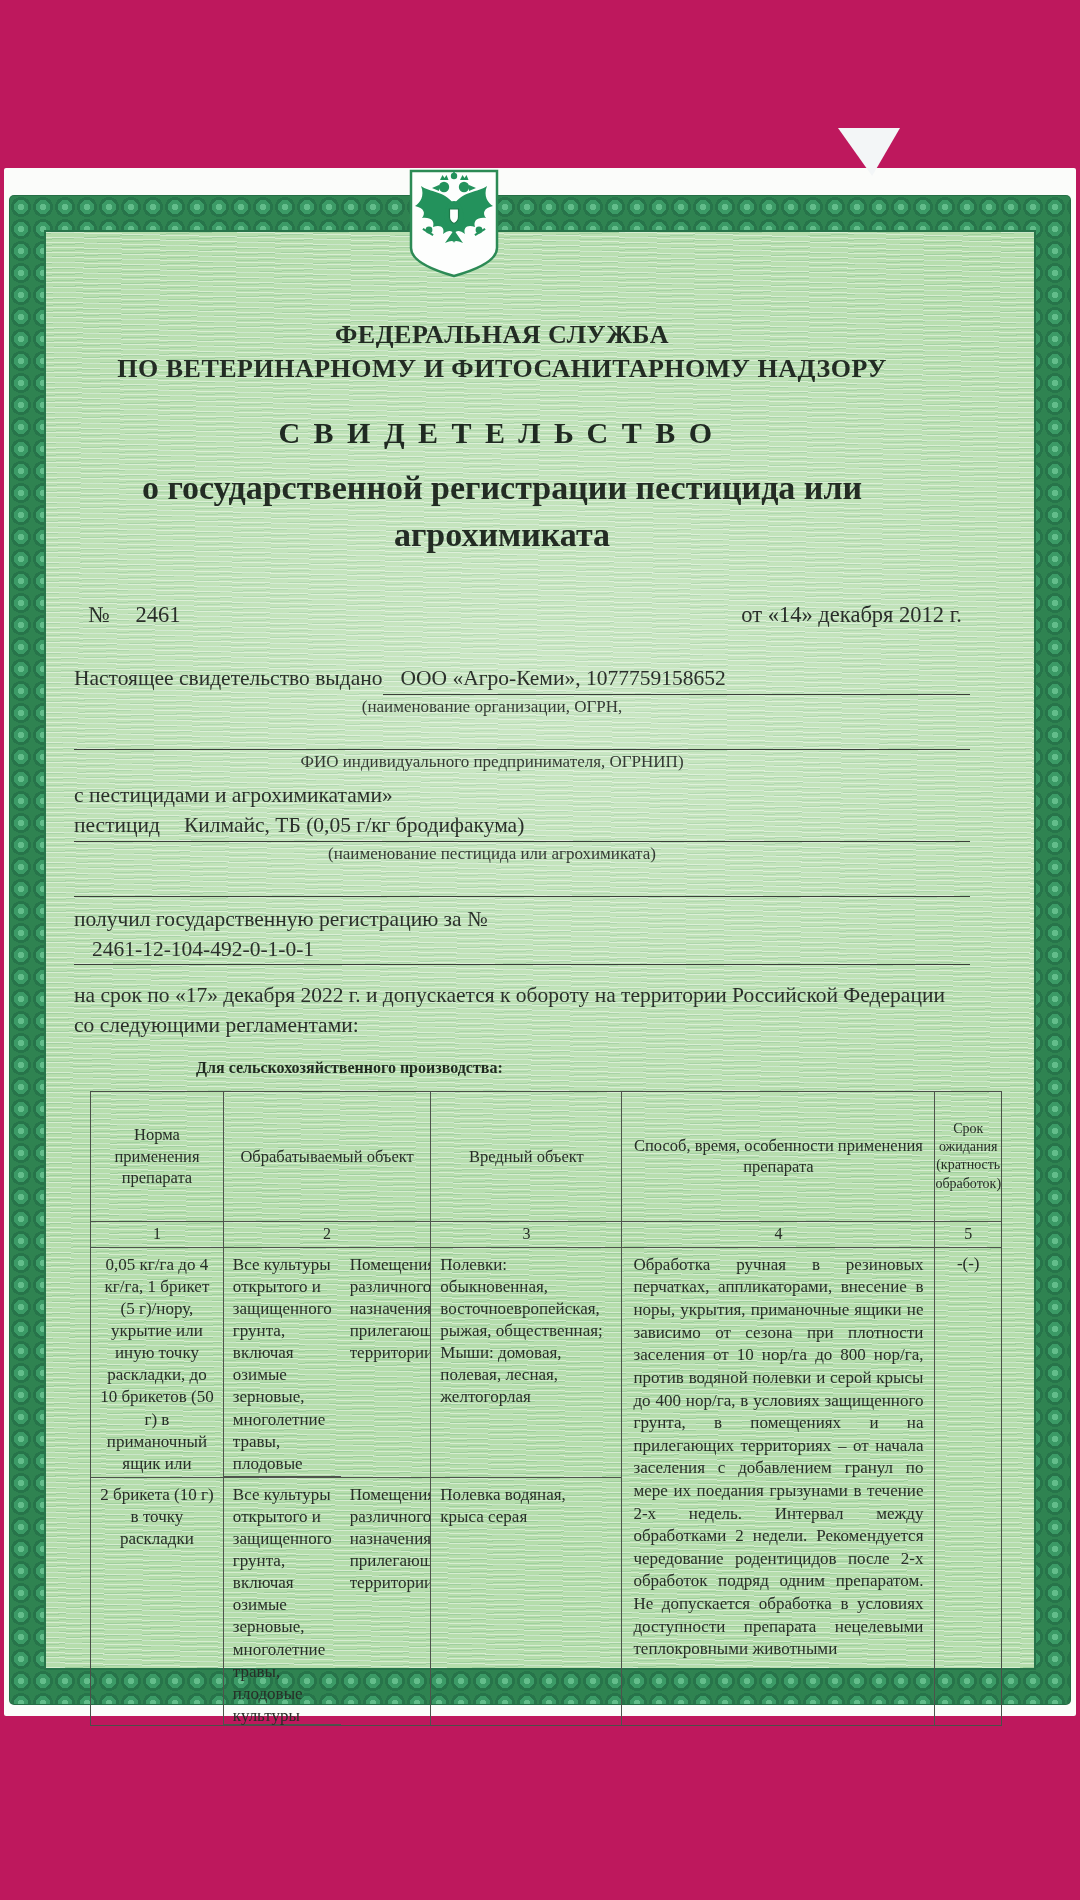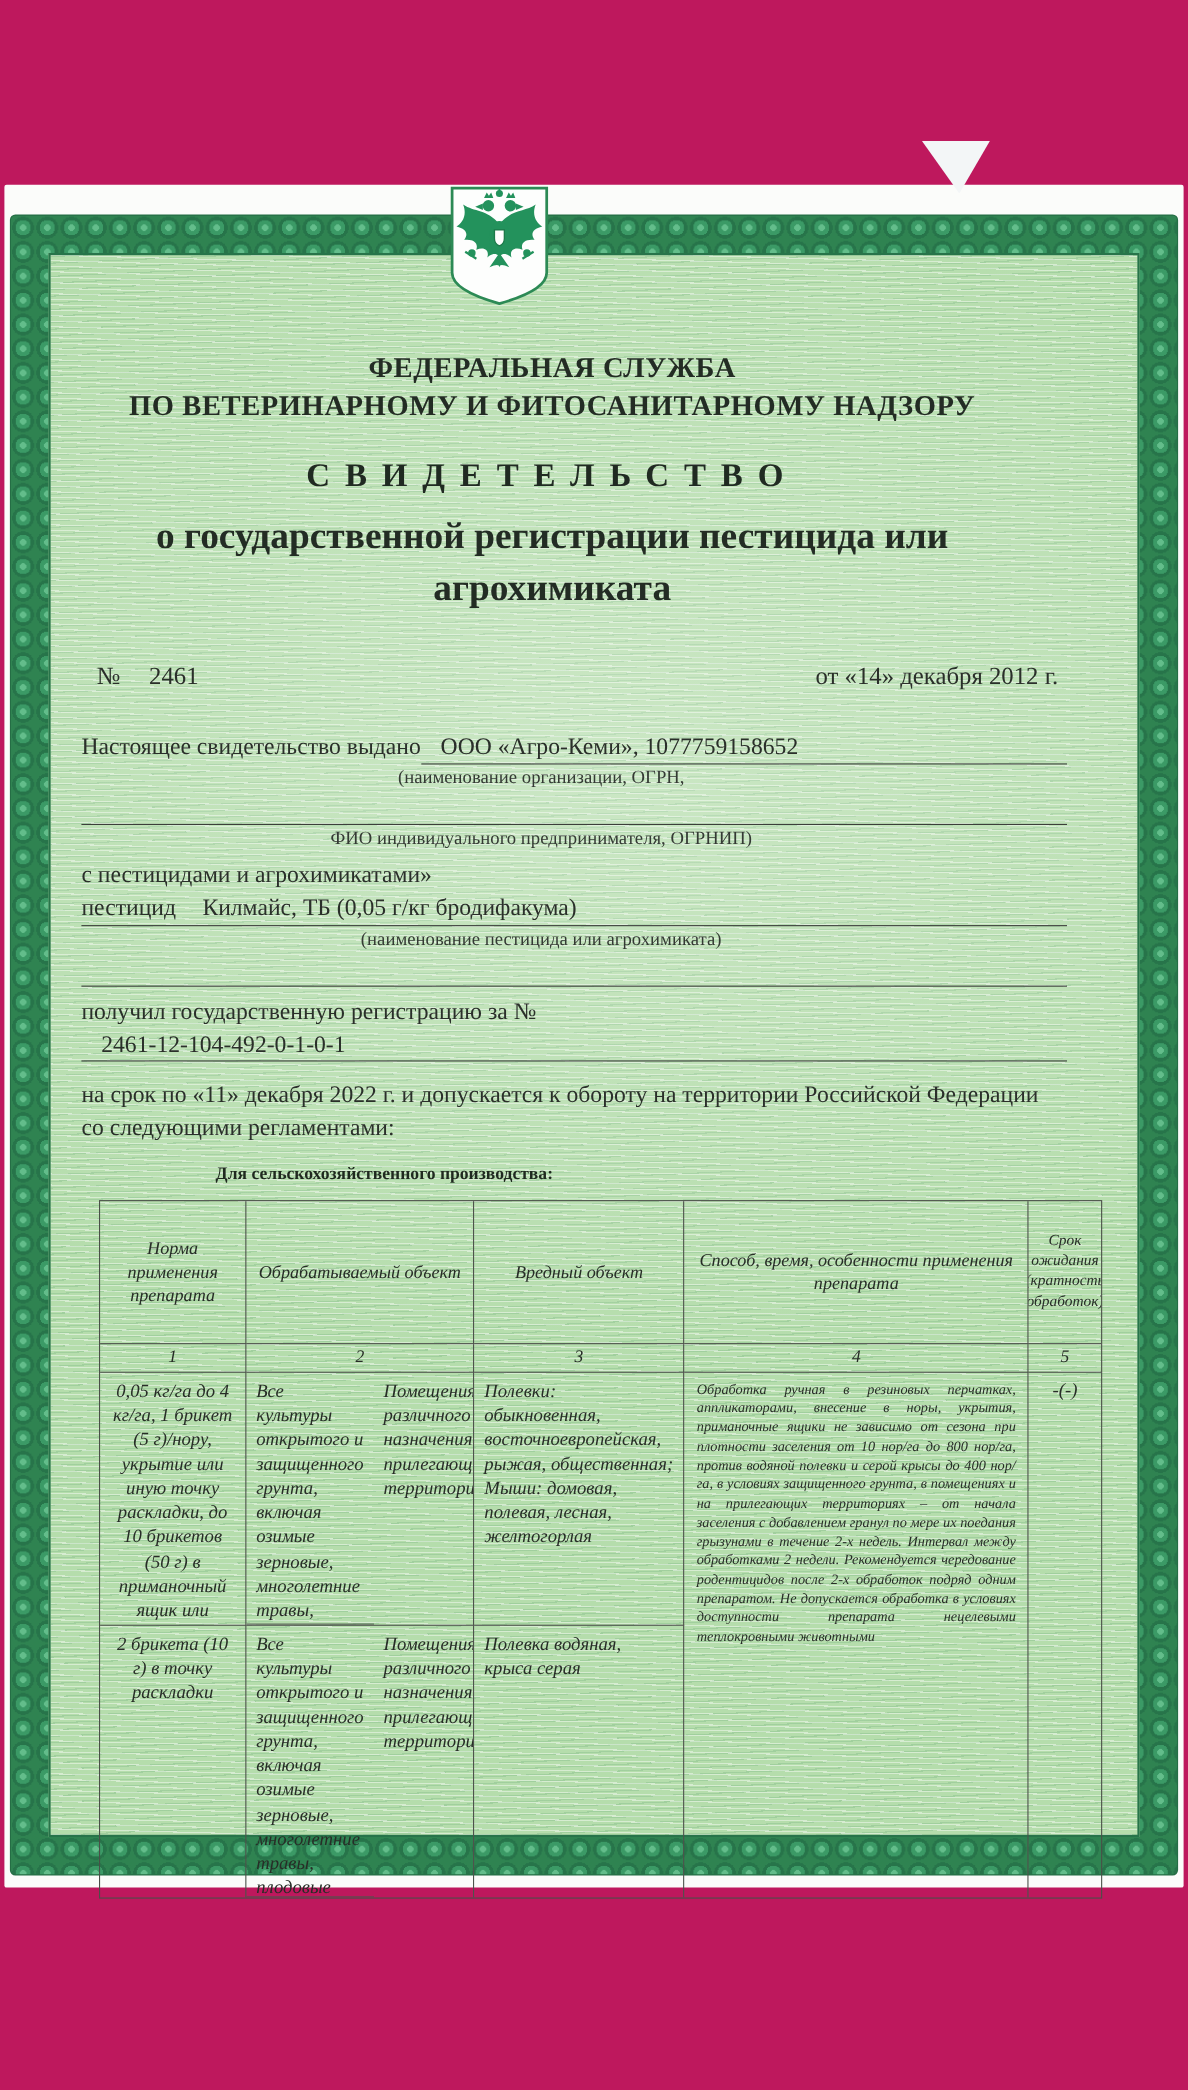"на срок по «11» декабря" div { text: 11 -> 17 }
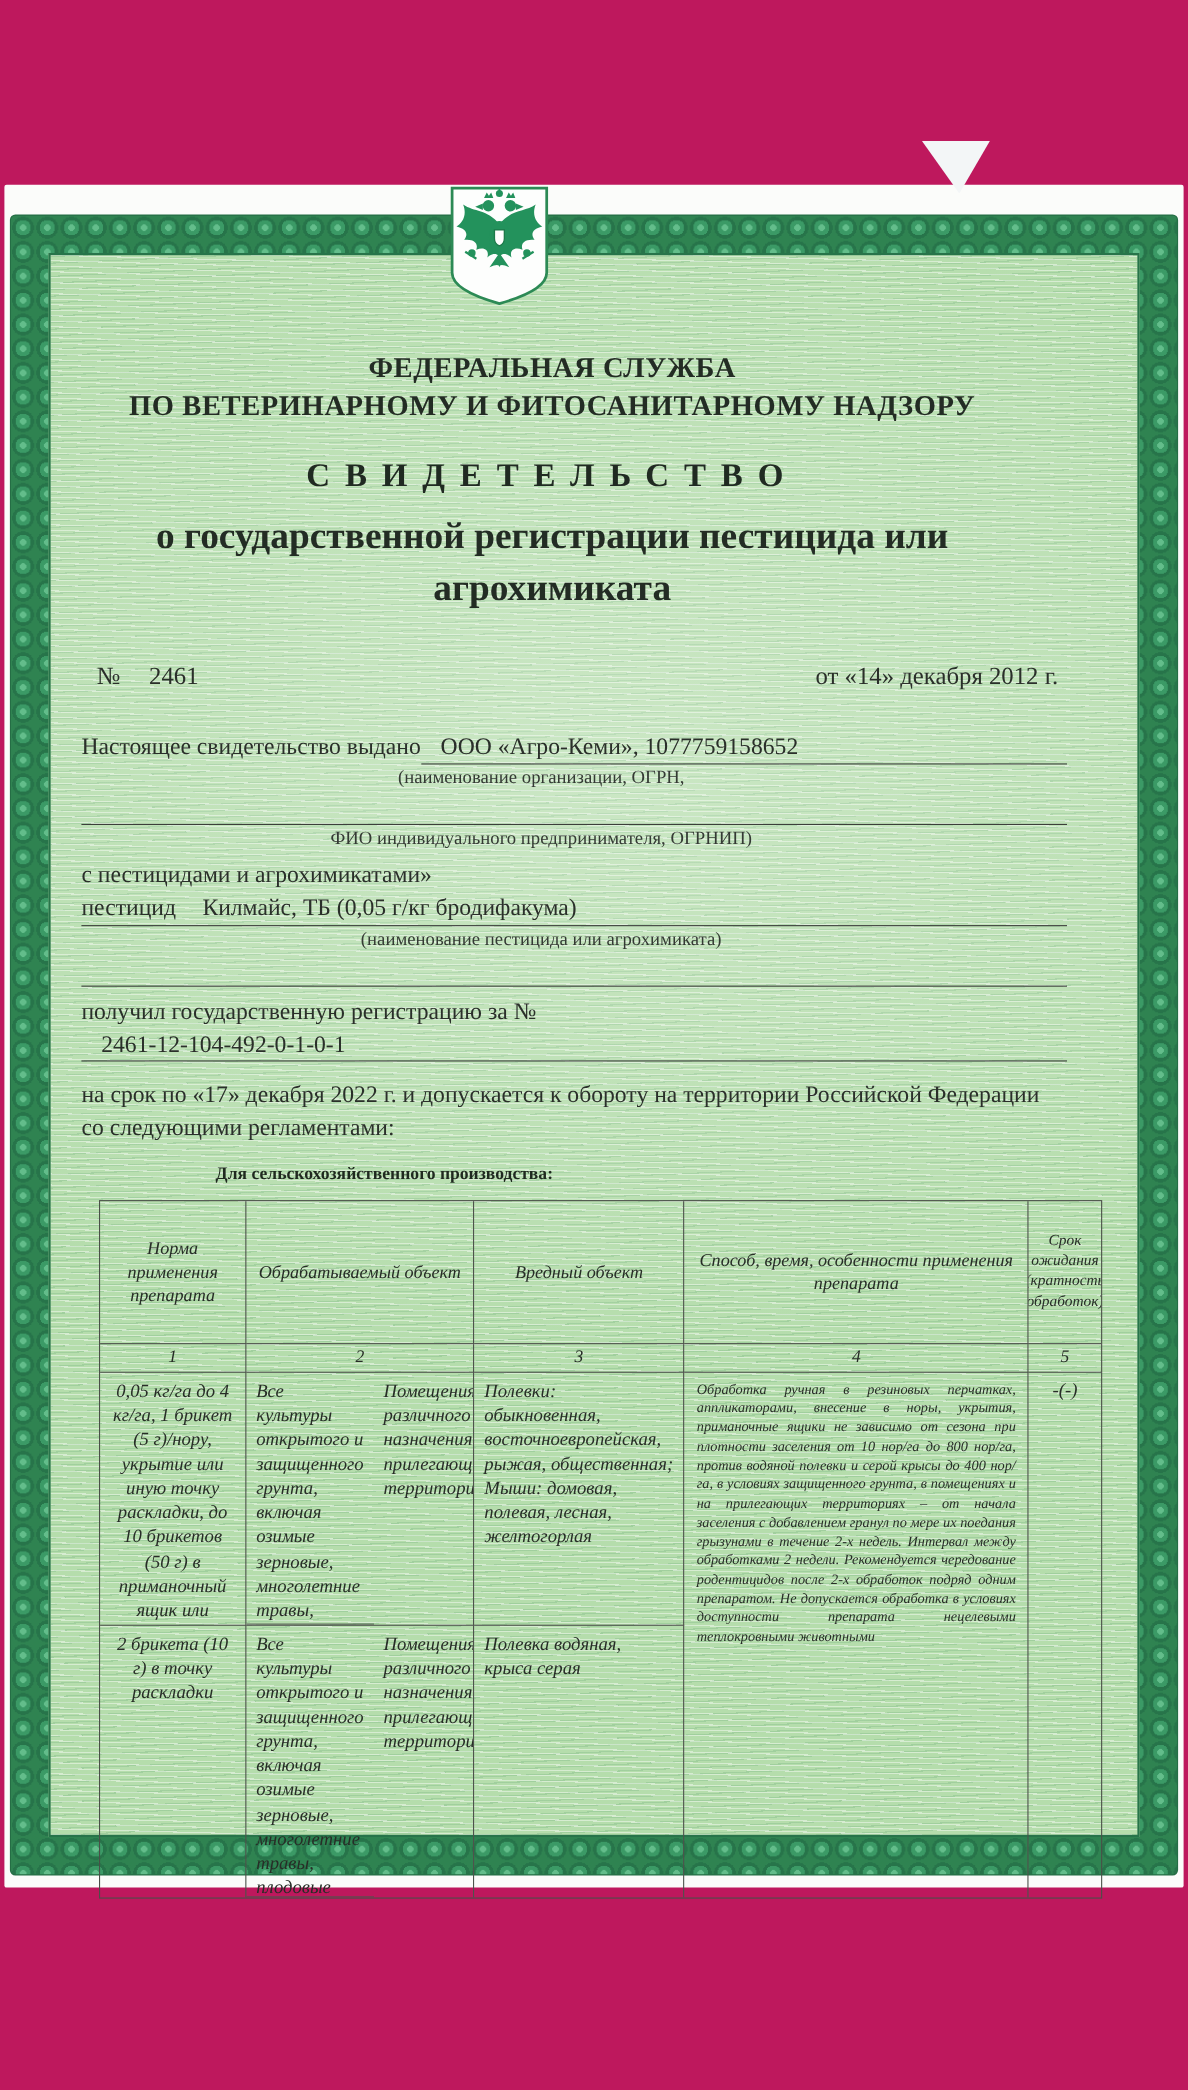"Норма применения препарата" .rtable { font-style: italic -> none }
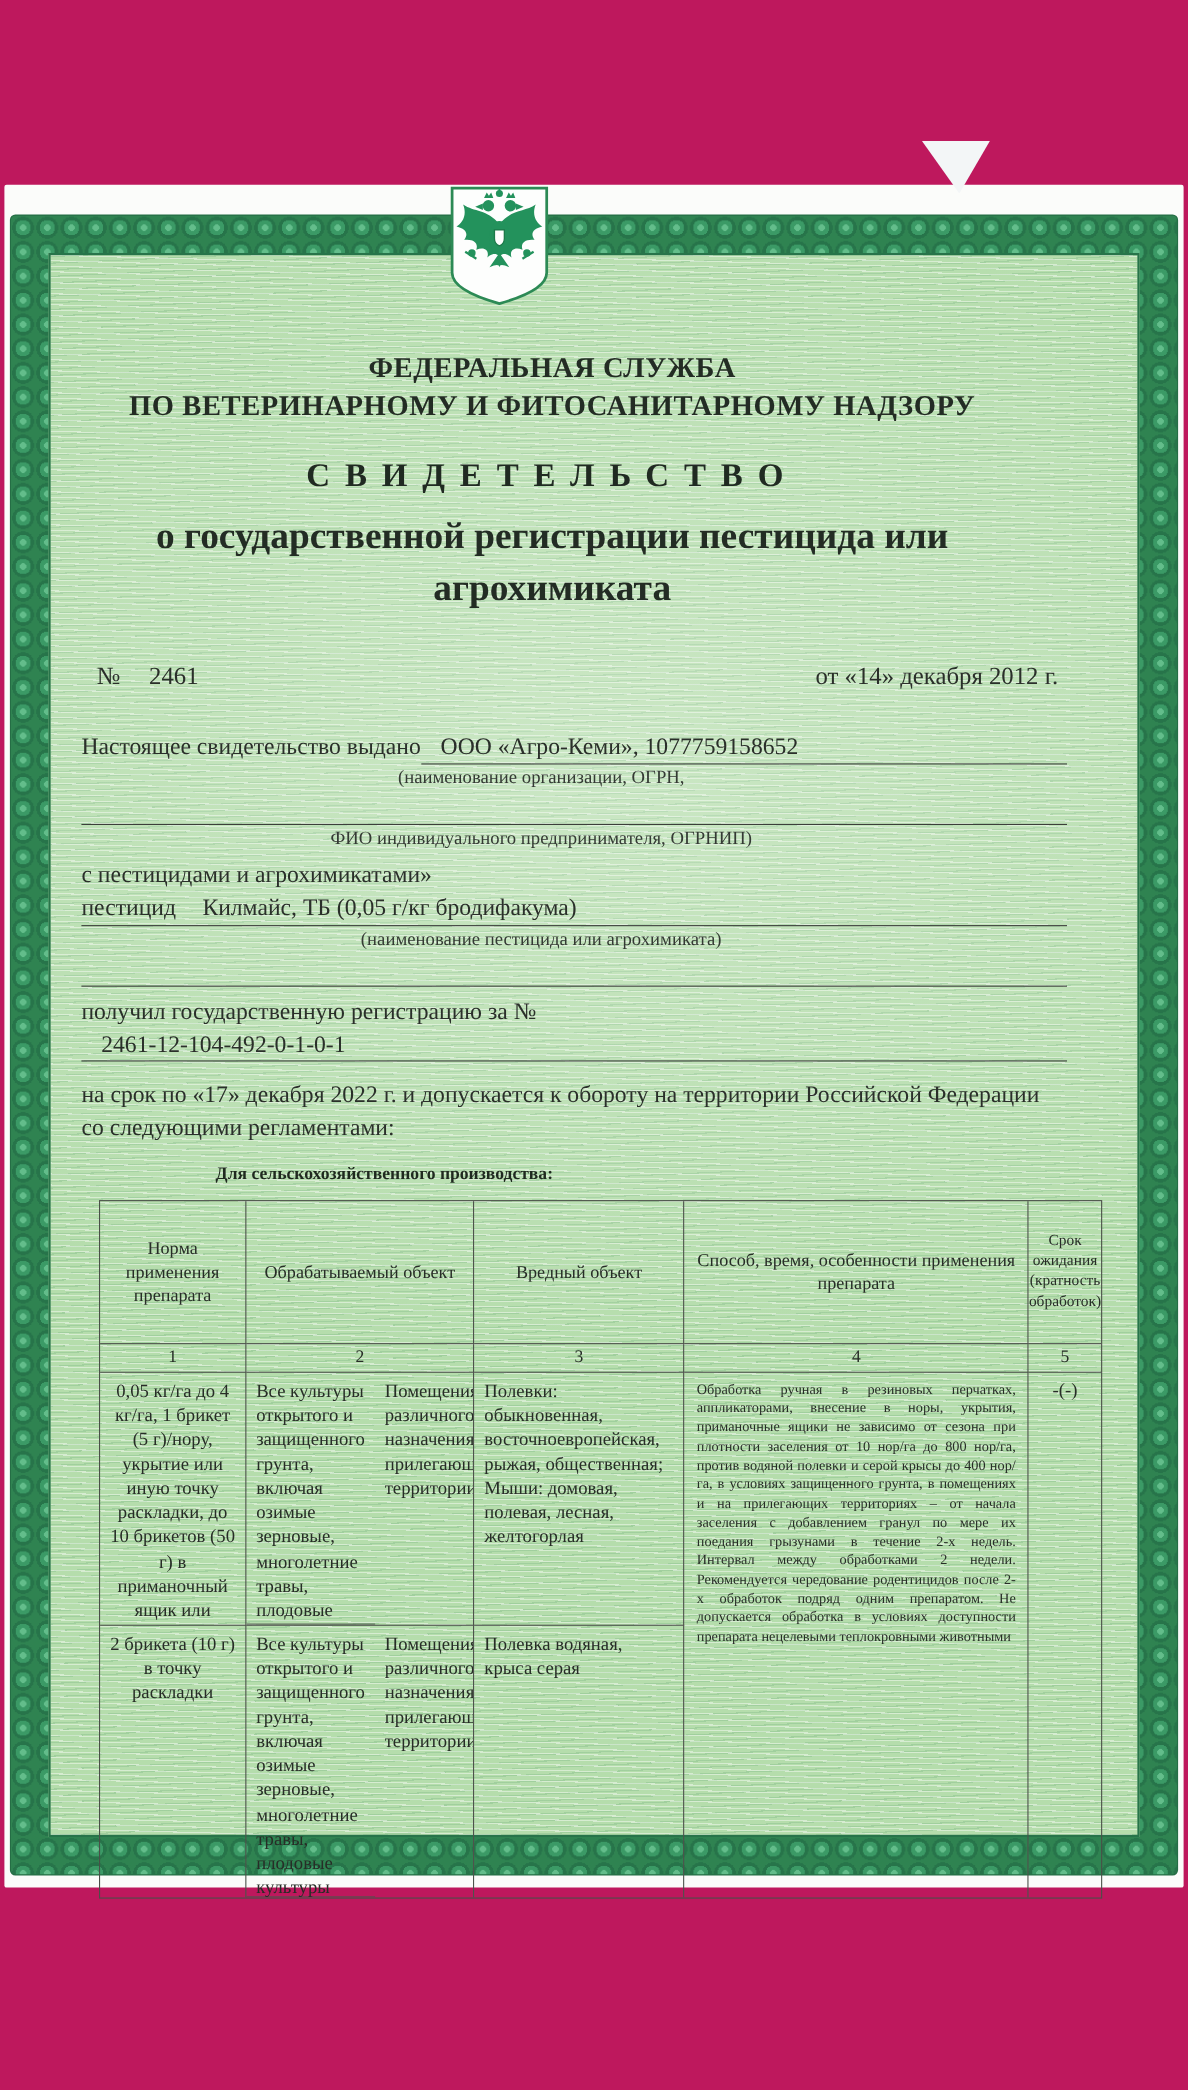"Обработка ручная в резиновых перчатках," .just { font-size: 13px -> 17px }
